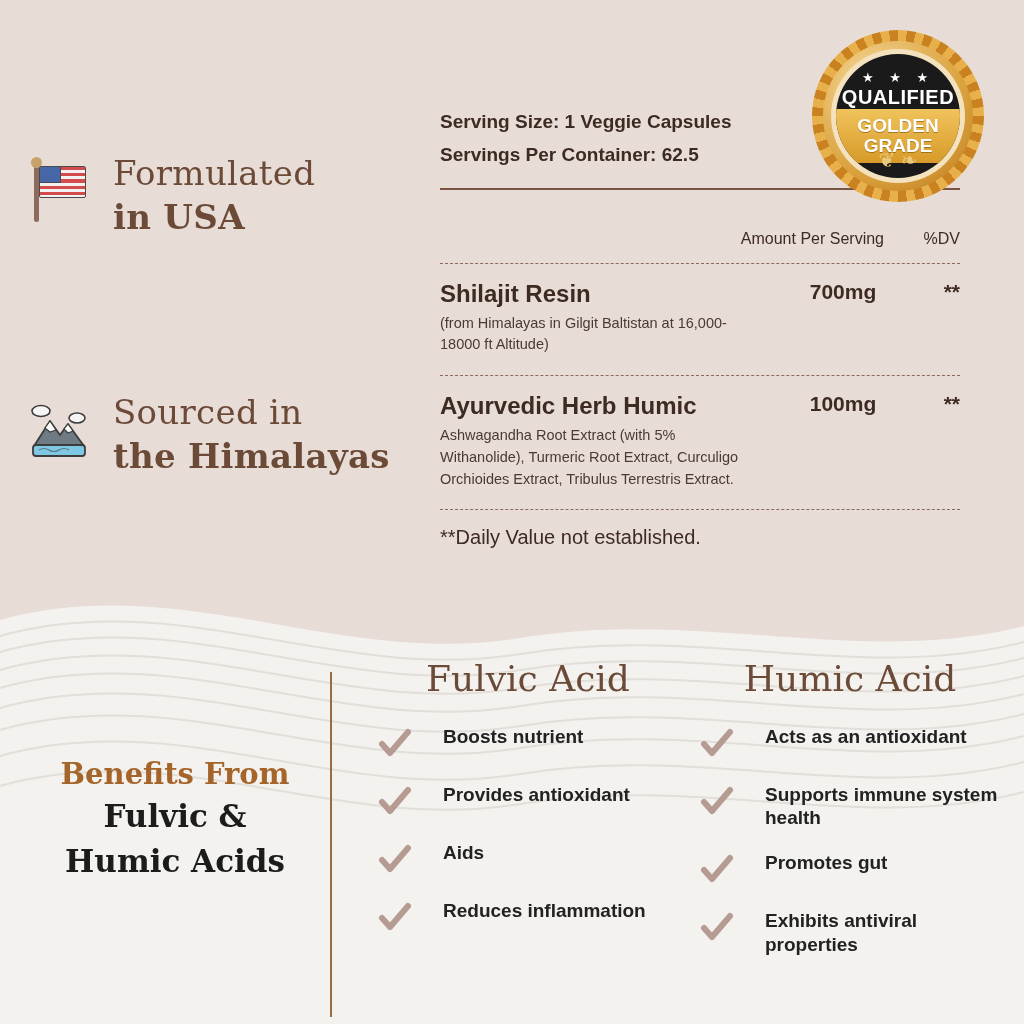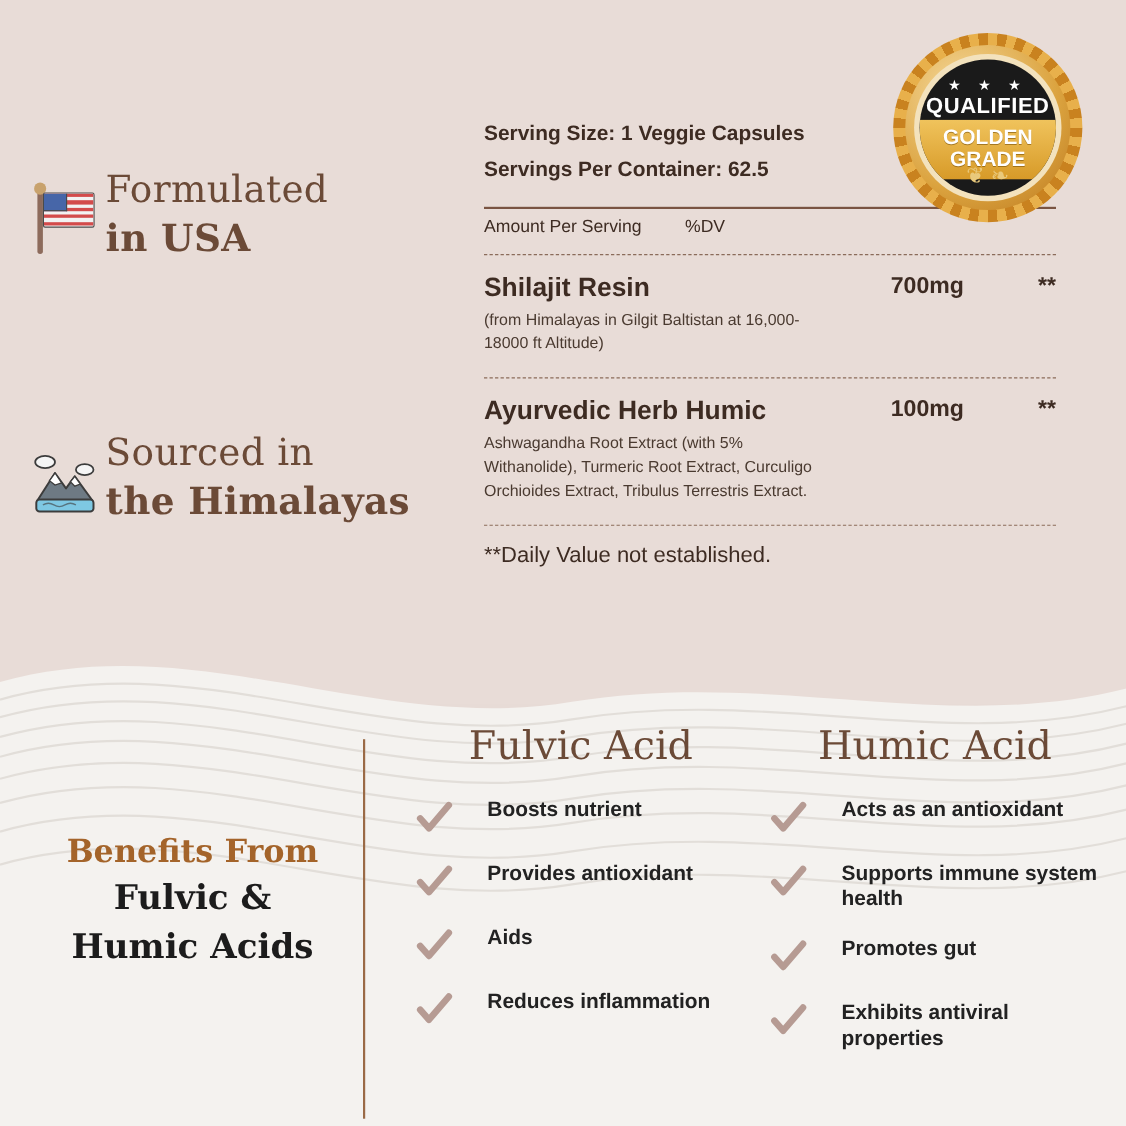"Formulated" .feature { align-items: flex-end -> center; gap: 8px -> 25px }
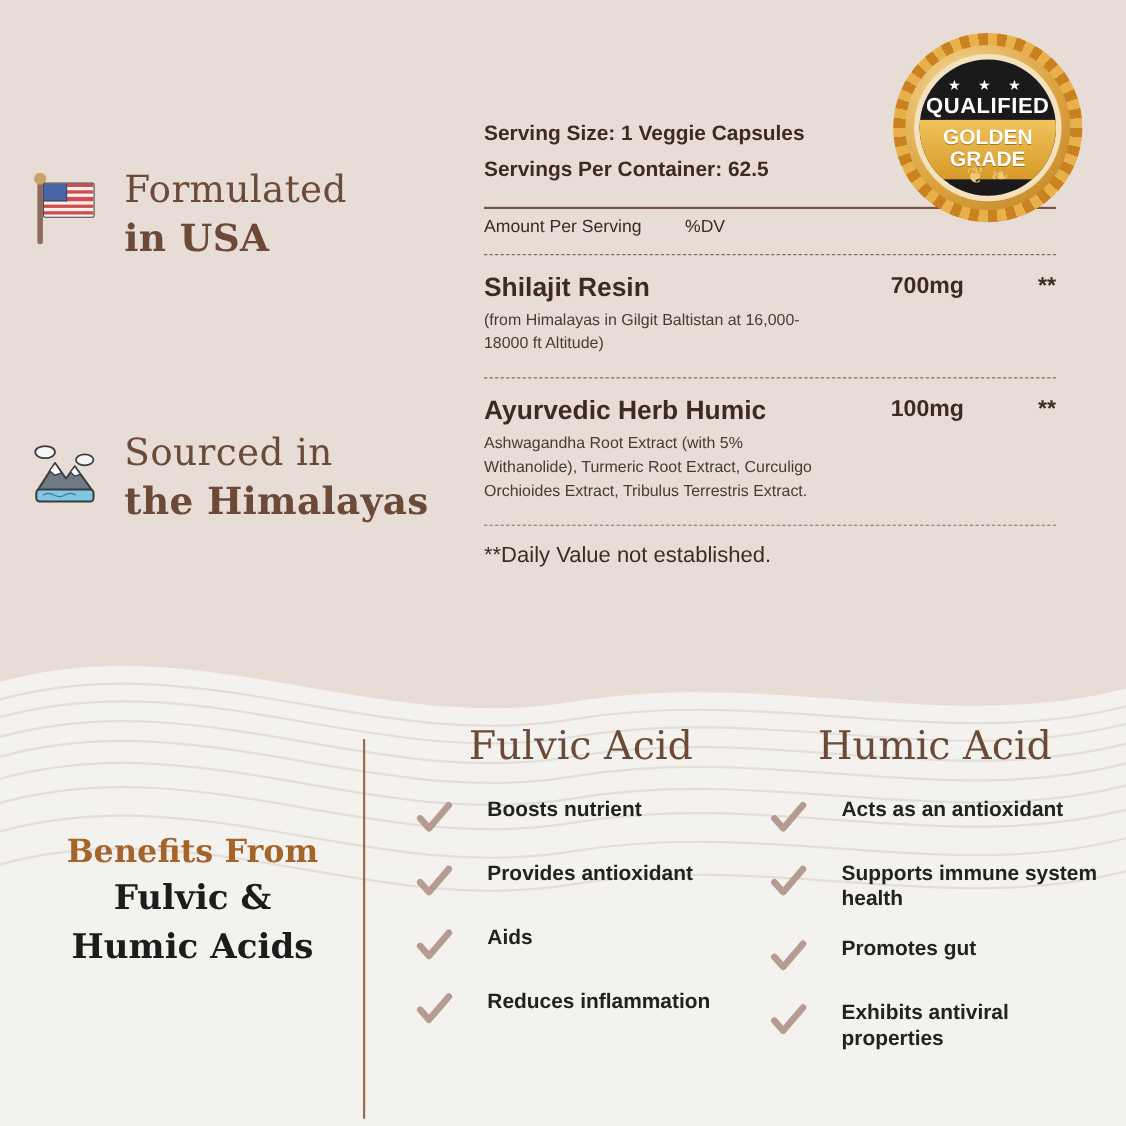"Amount Per Serving" .amt-row { justify-content: none -> flex-end; margin-top: none -> 32px }
